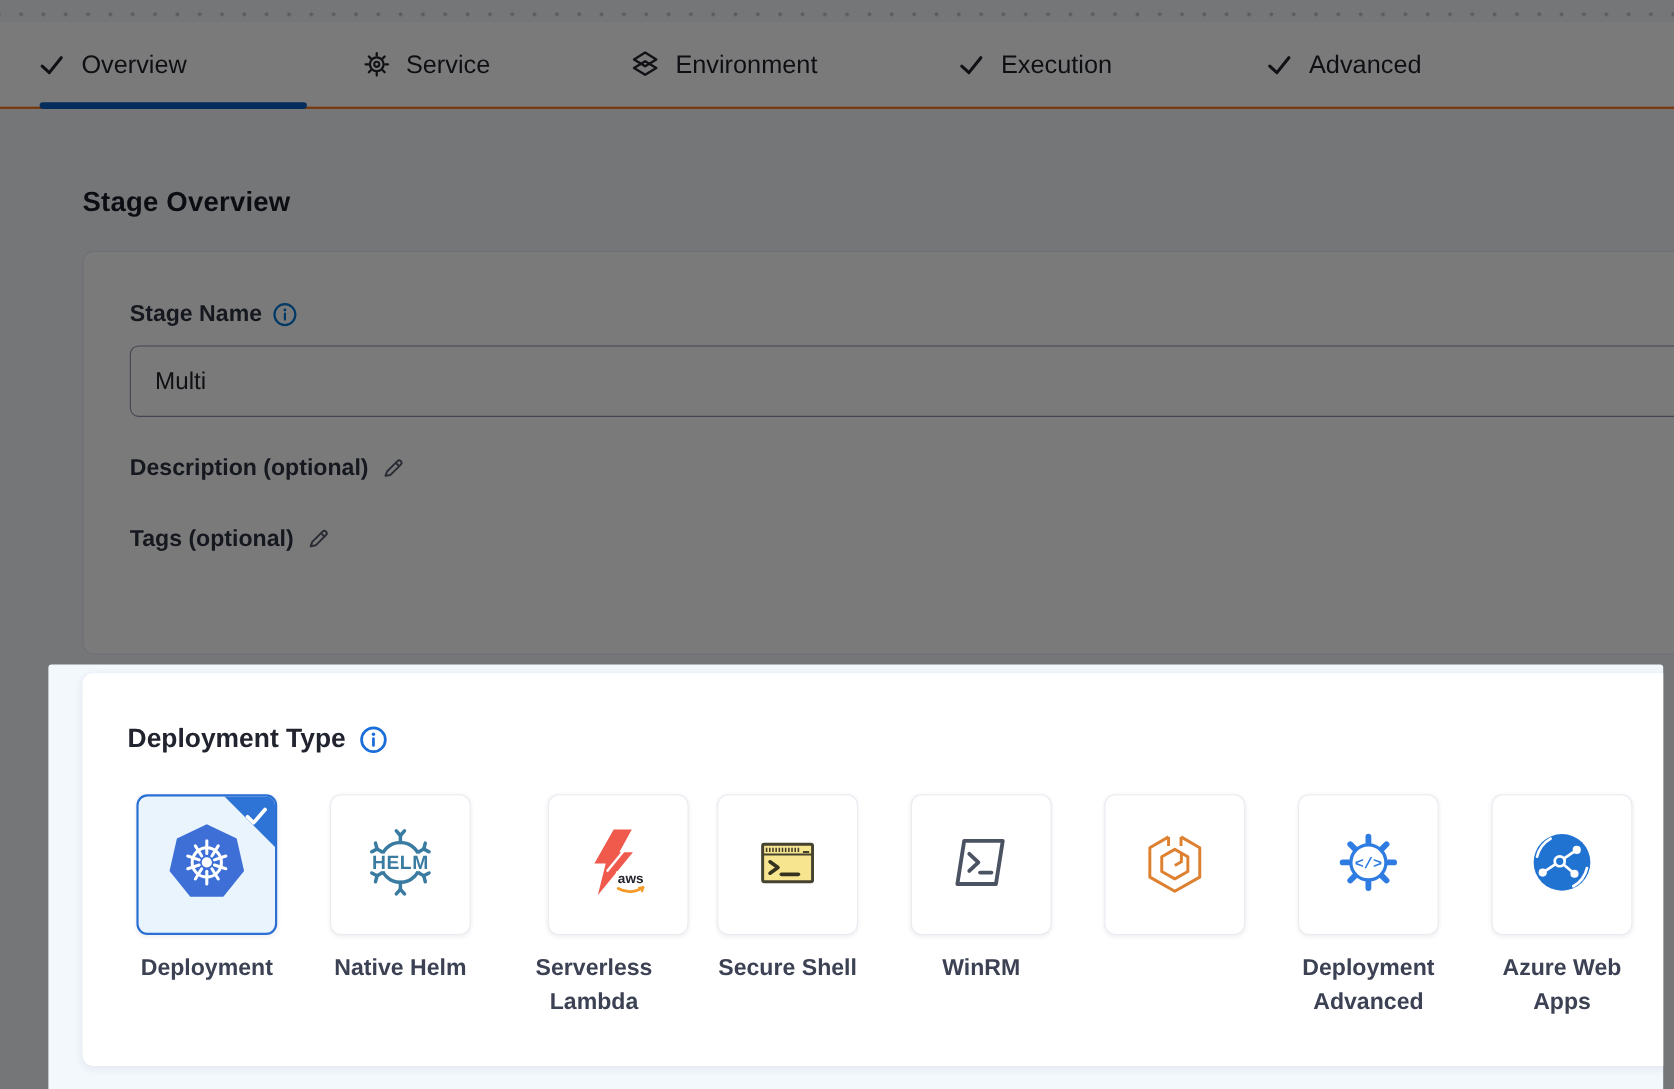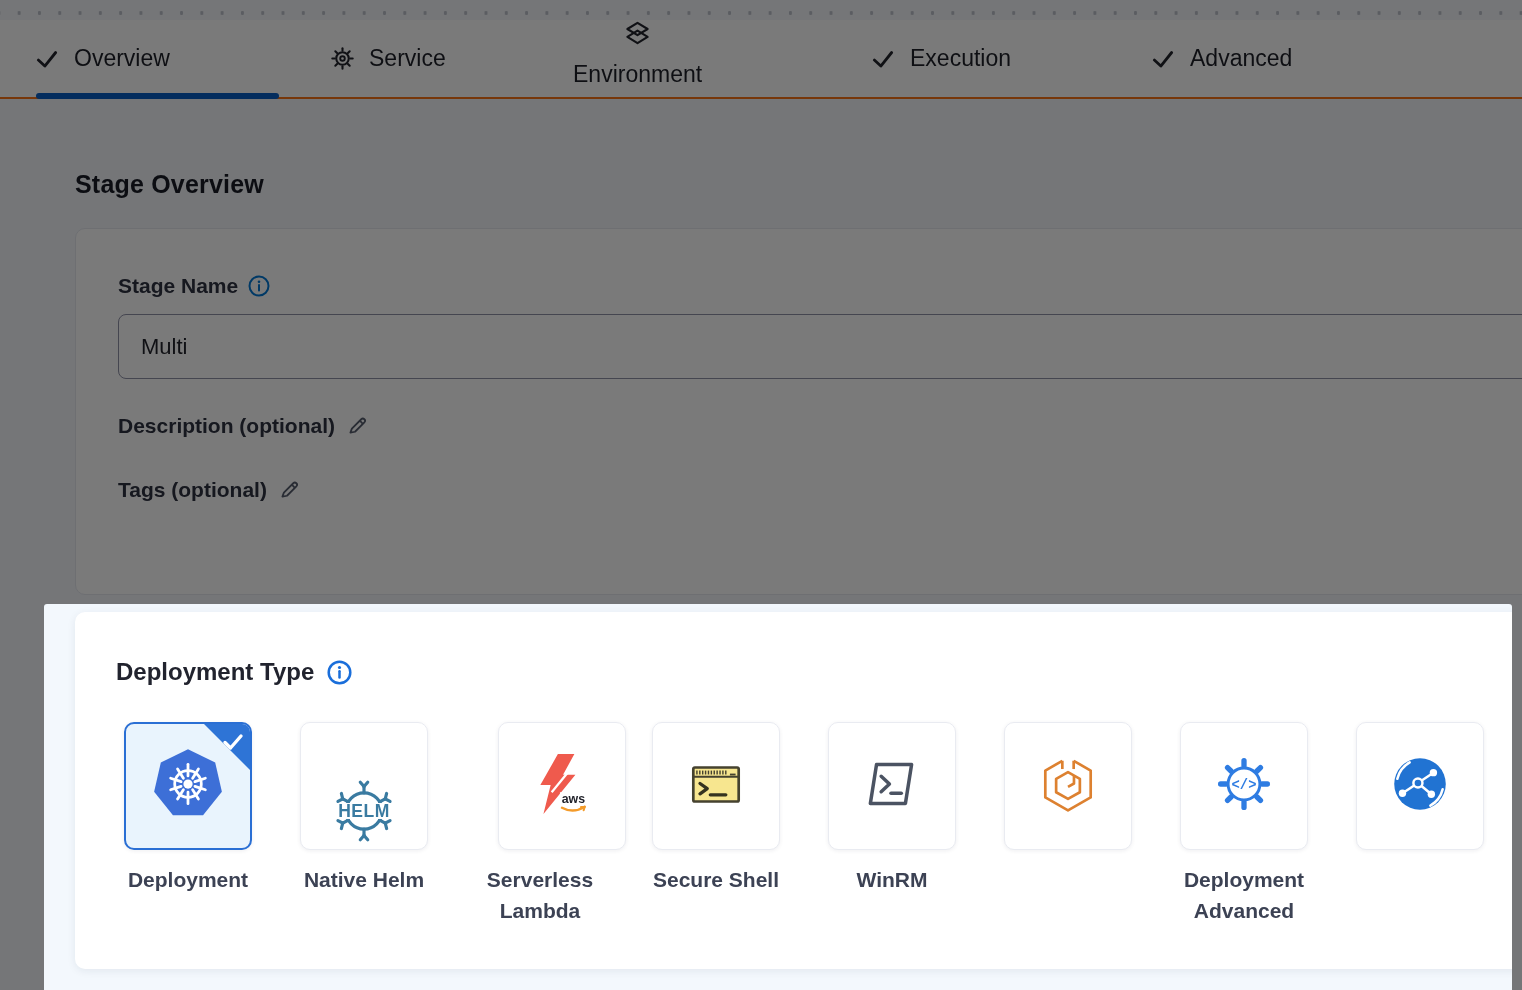"Environment" div.tab { flex-direction: column -> none }
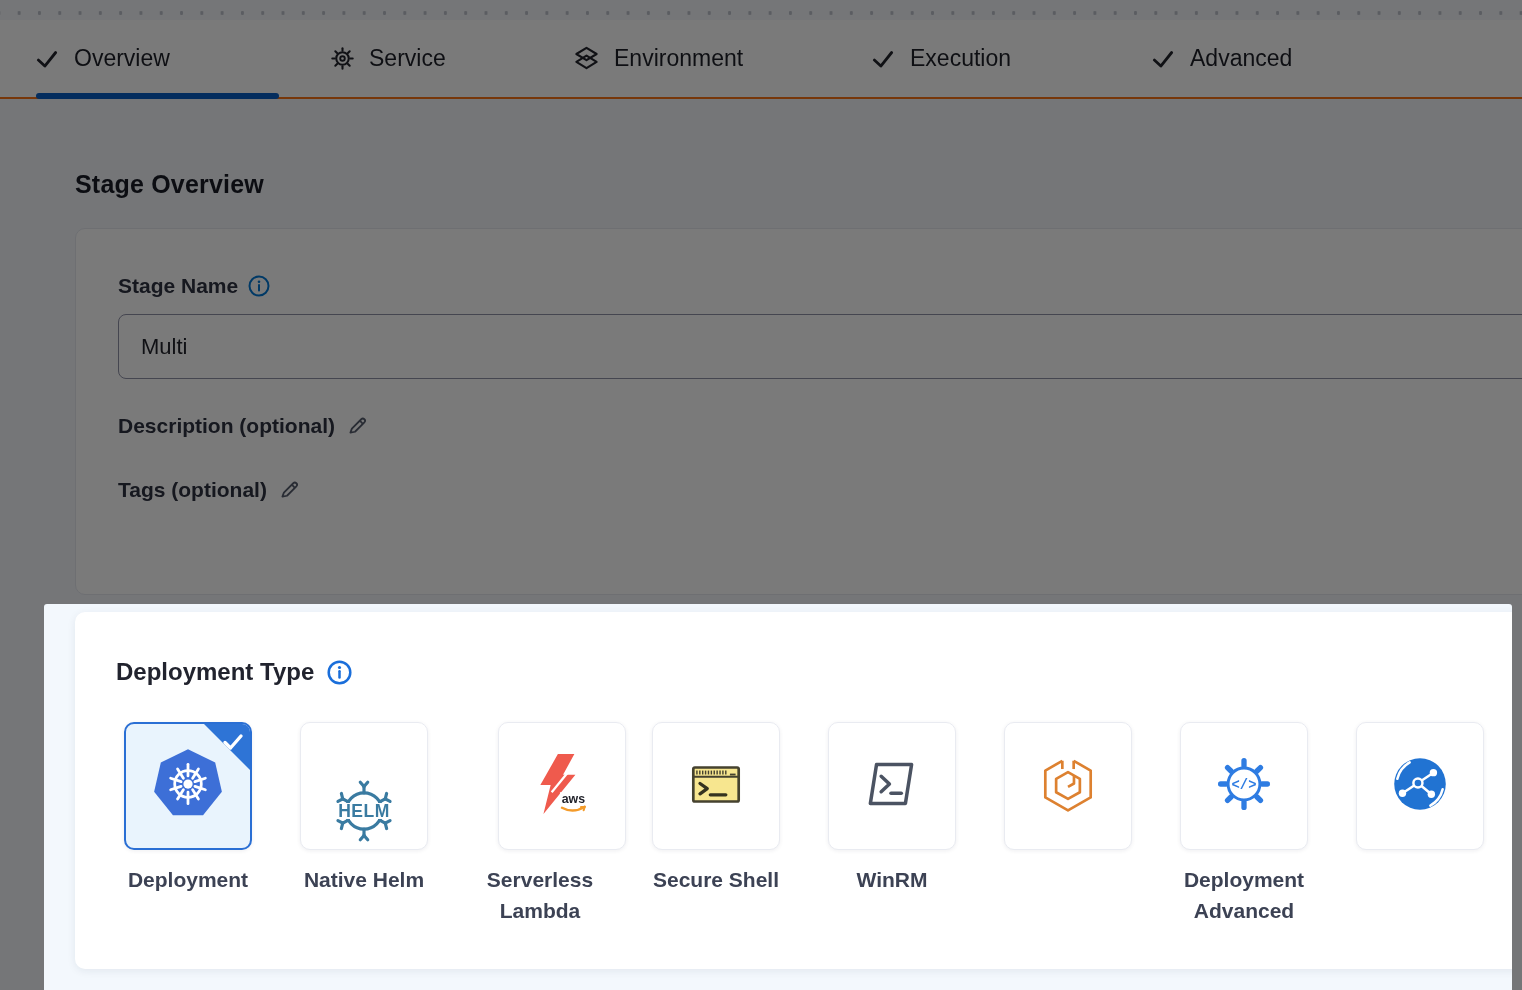"HELM" .t1 { align-items: flex-end -> none }
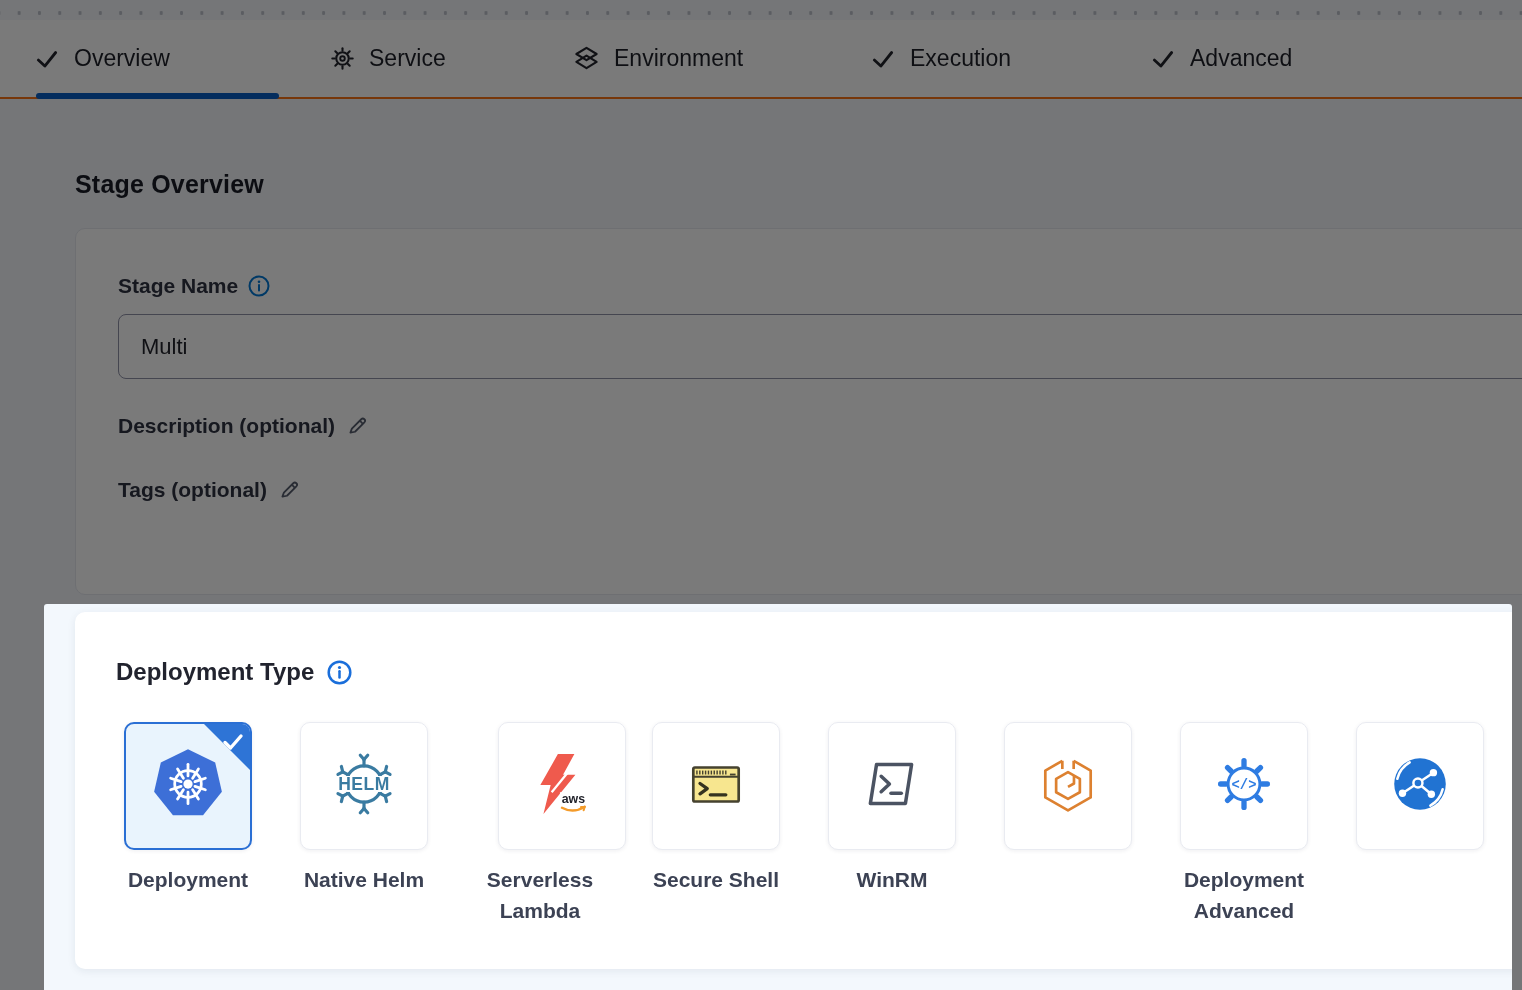"Azure Web" div.tile-label { html: none -> <div>Azure Web Apps</div> }
